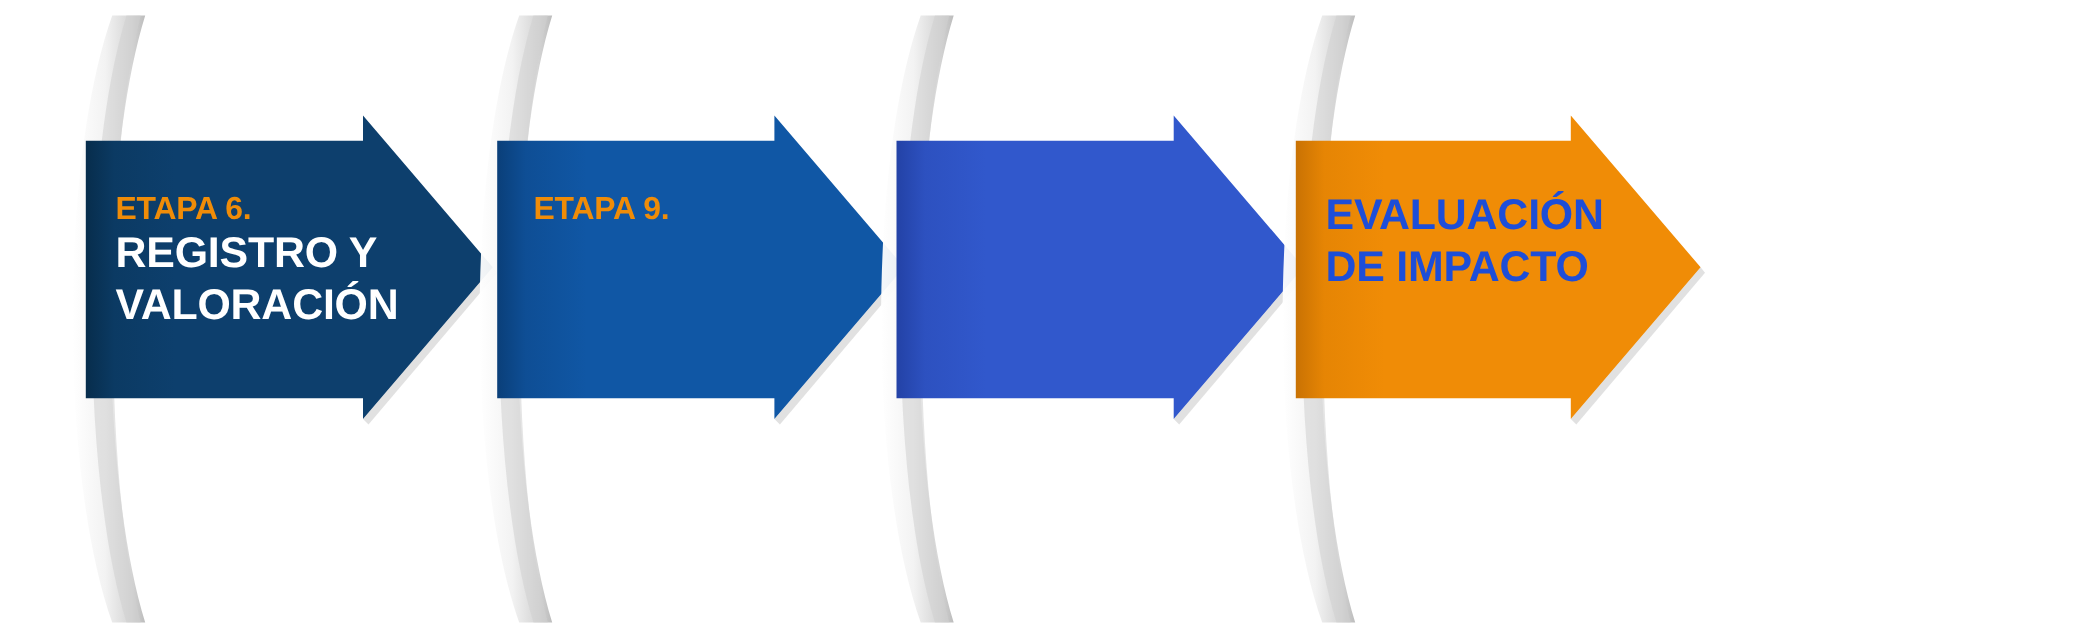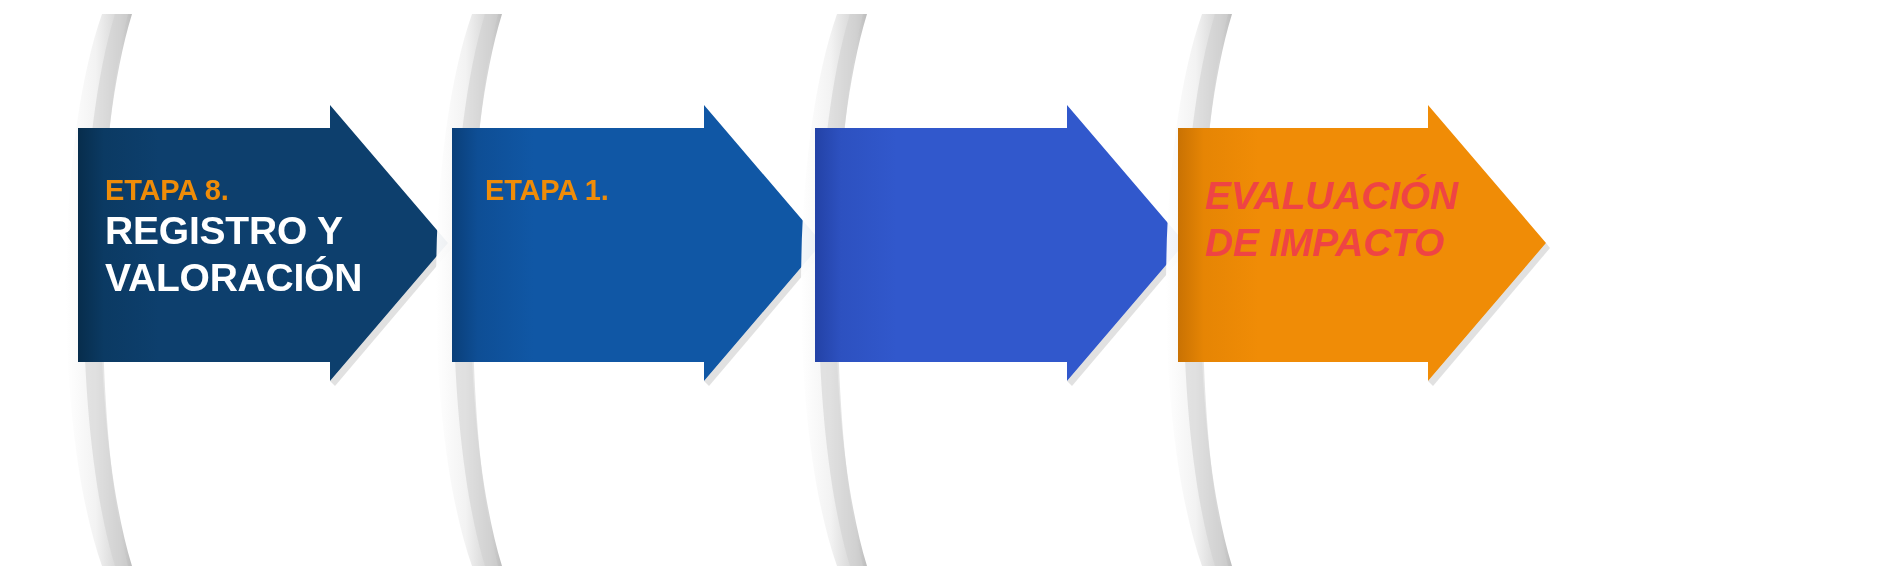"ETAPA 8." span.stage-label { text: 8 -> 6 }
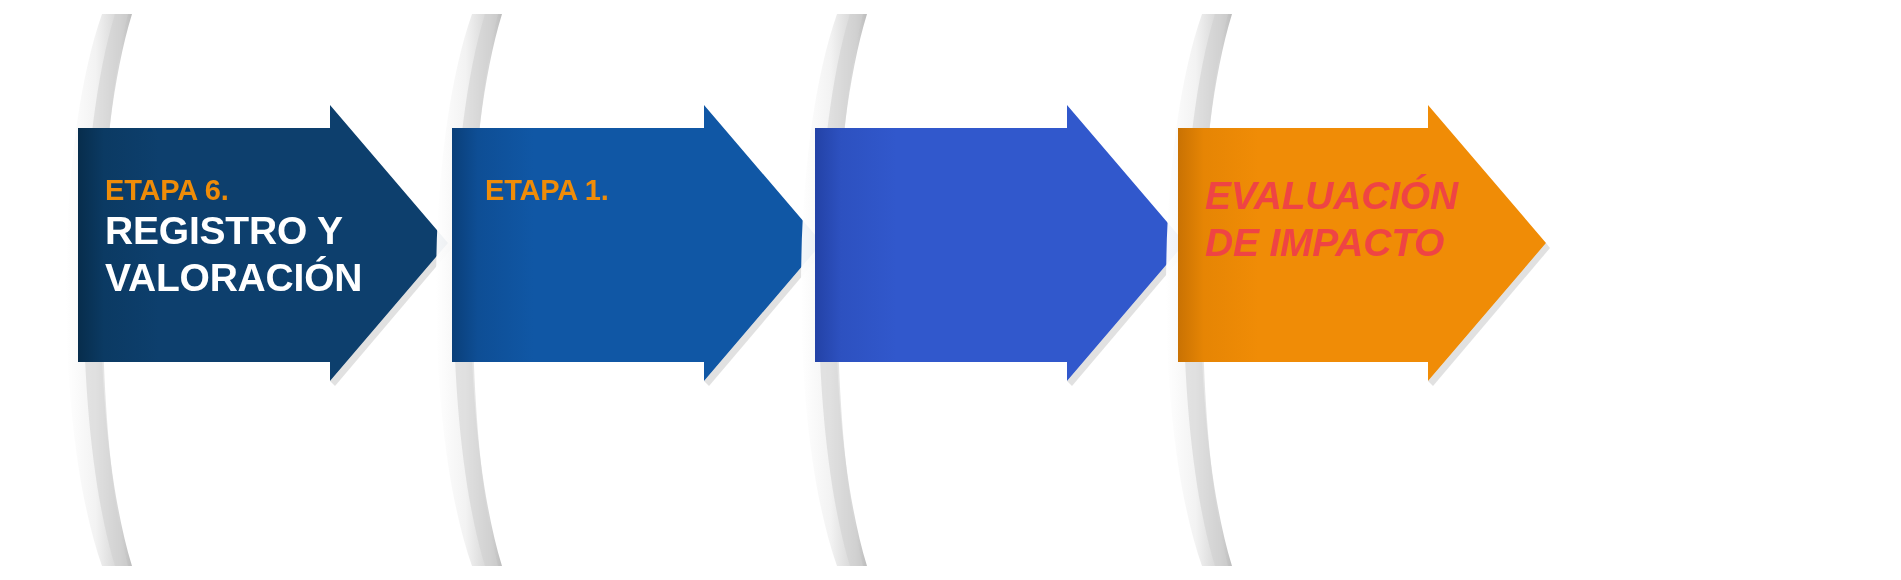"ETAPA 1." span.stage-label { text: 1 -> 9 }
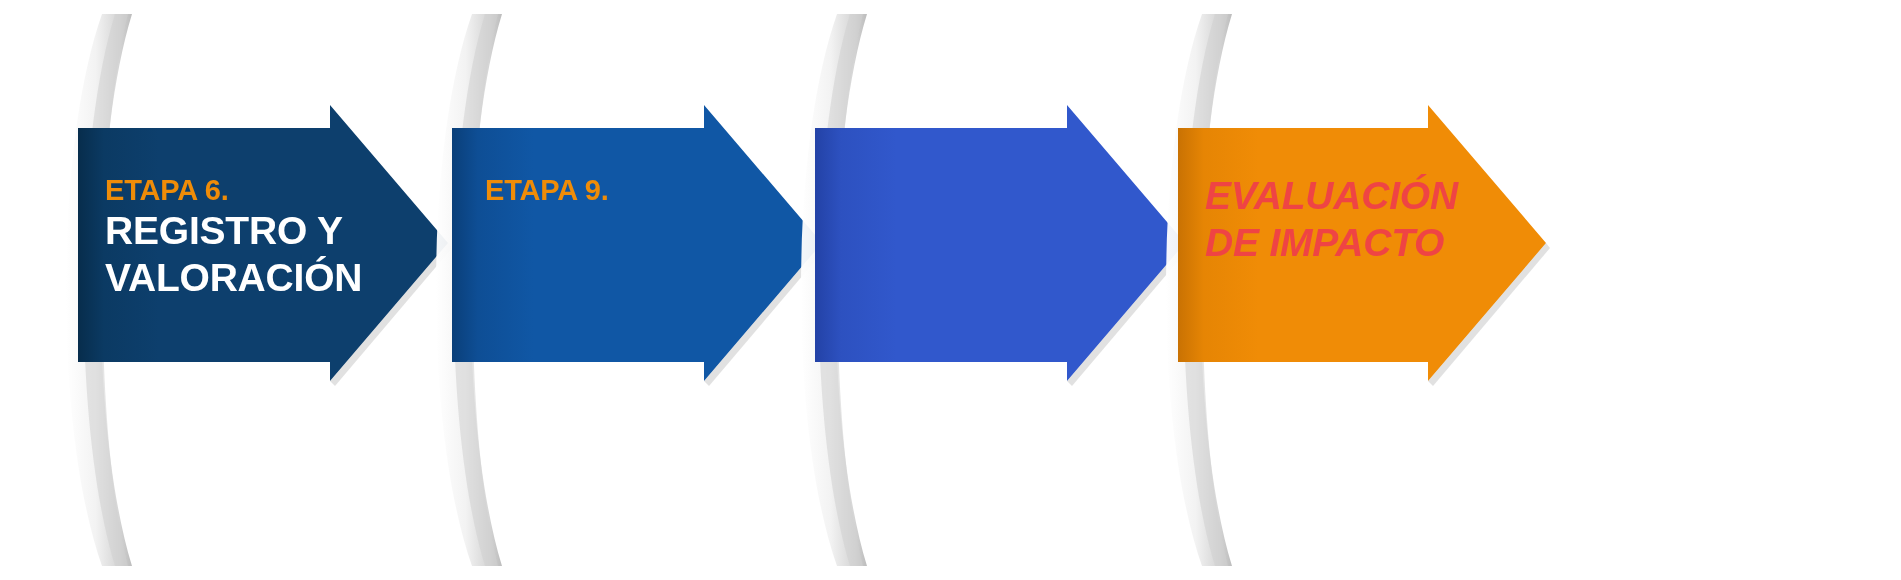"EVALUACIÓN" span.stage-title { color: #ef4444 -> #1d4ed8; font-style: italic -> none }
